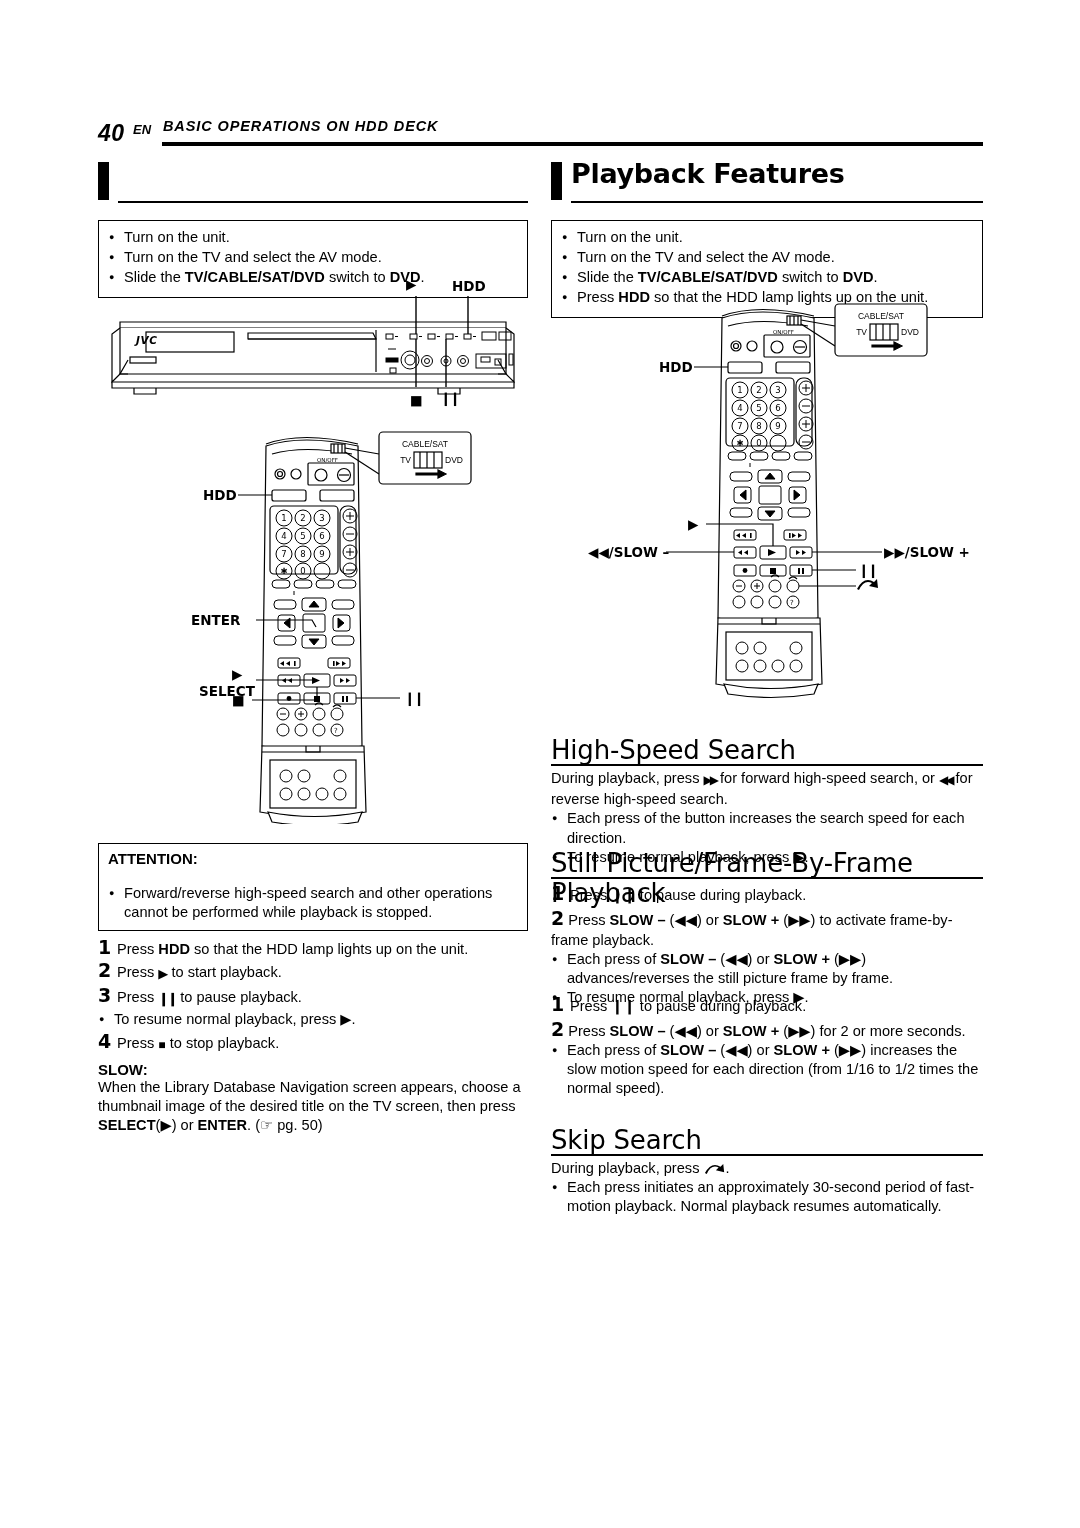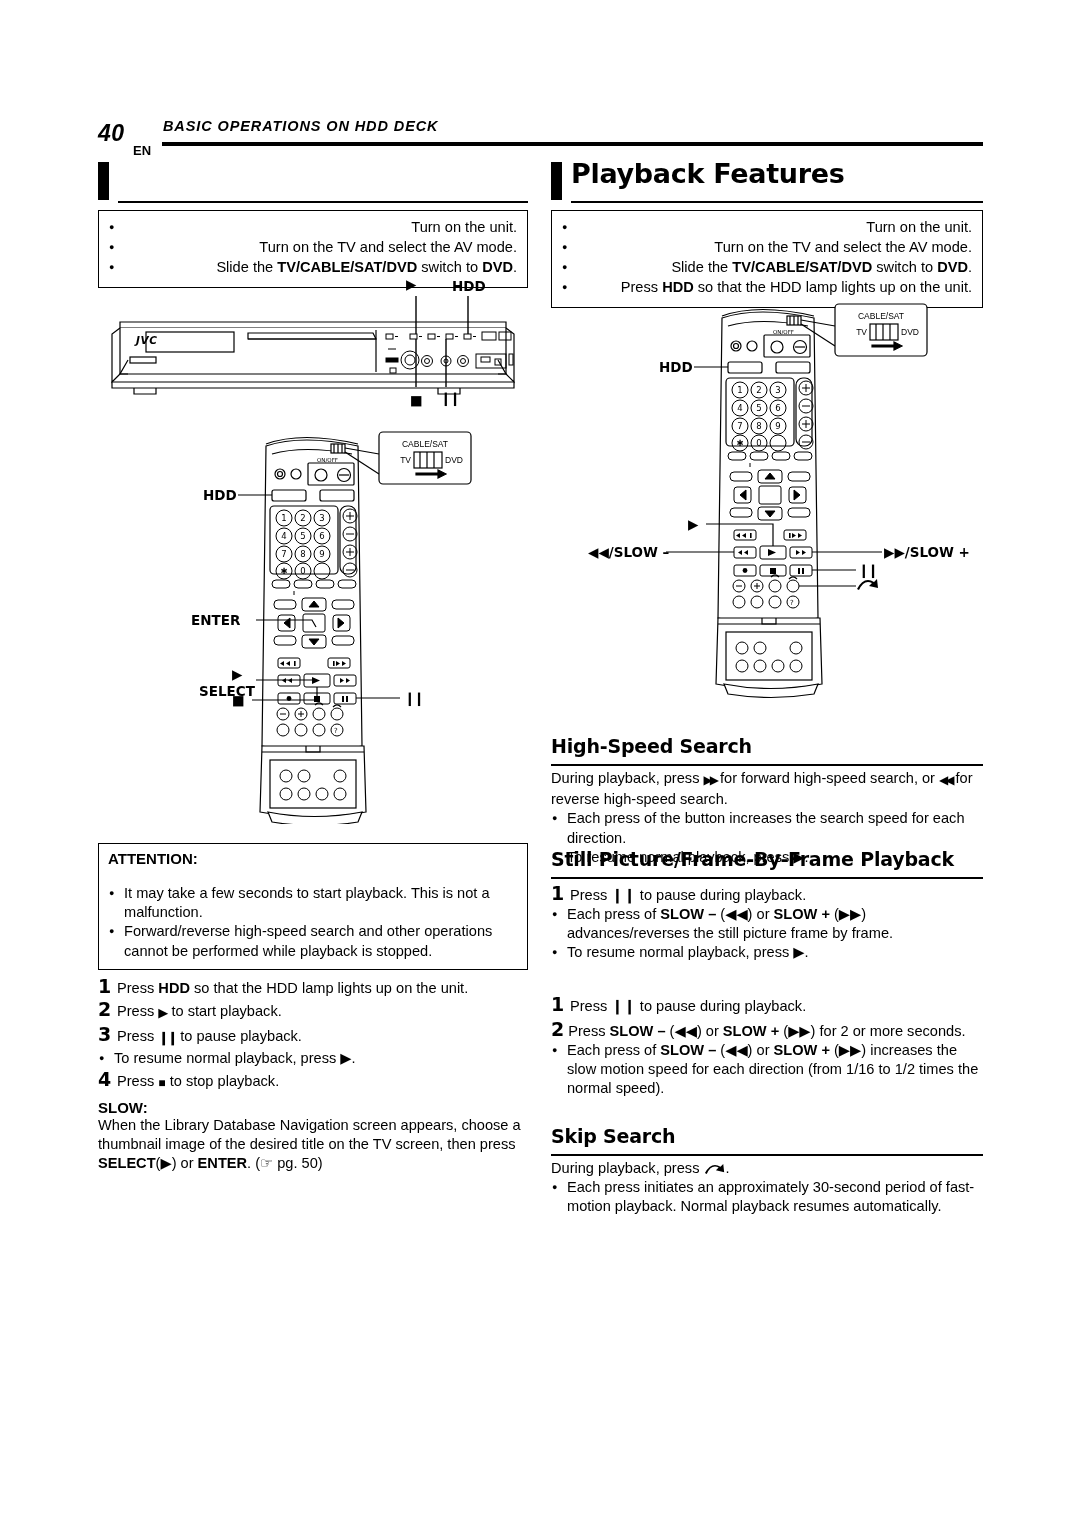"EN" .runhead .en { font-style: none -> italic; top: 25px -> 4px }
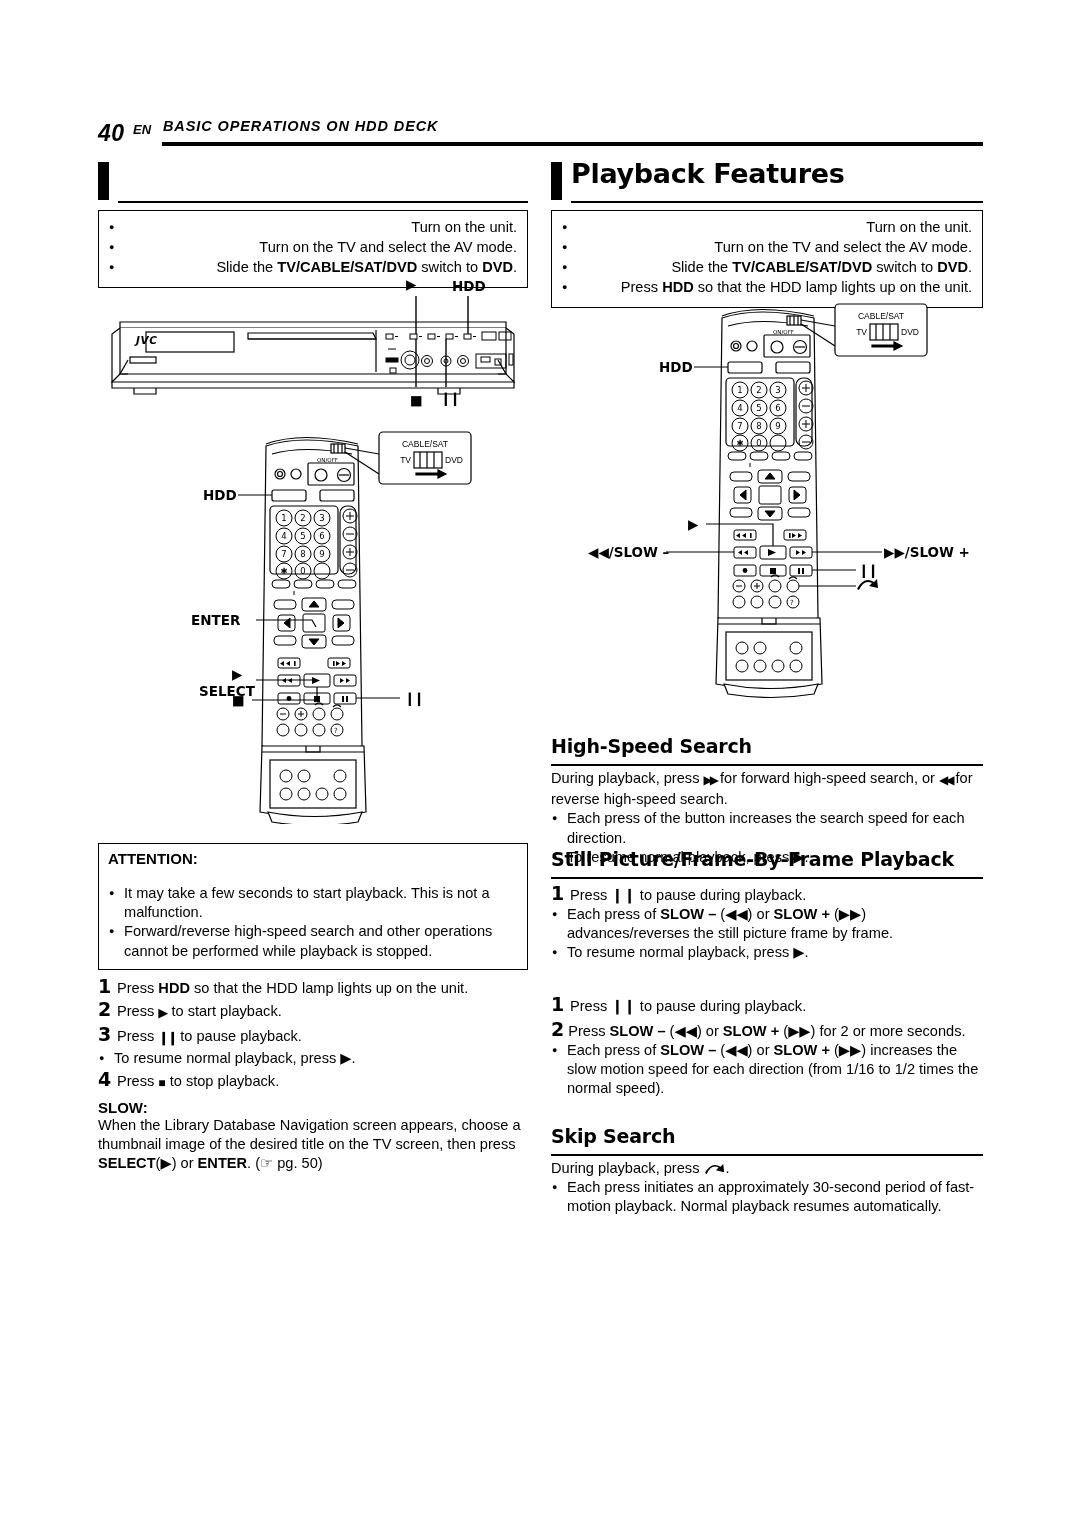"Turn on the unit." .prepbox { margin-top: 6px -> 16px; text-align: right -> none }
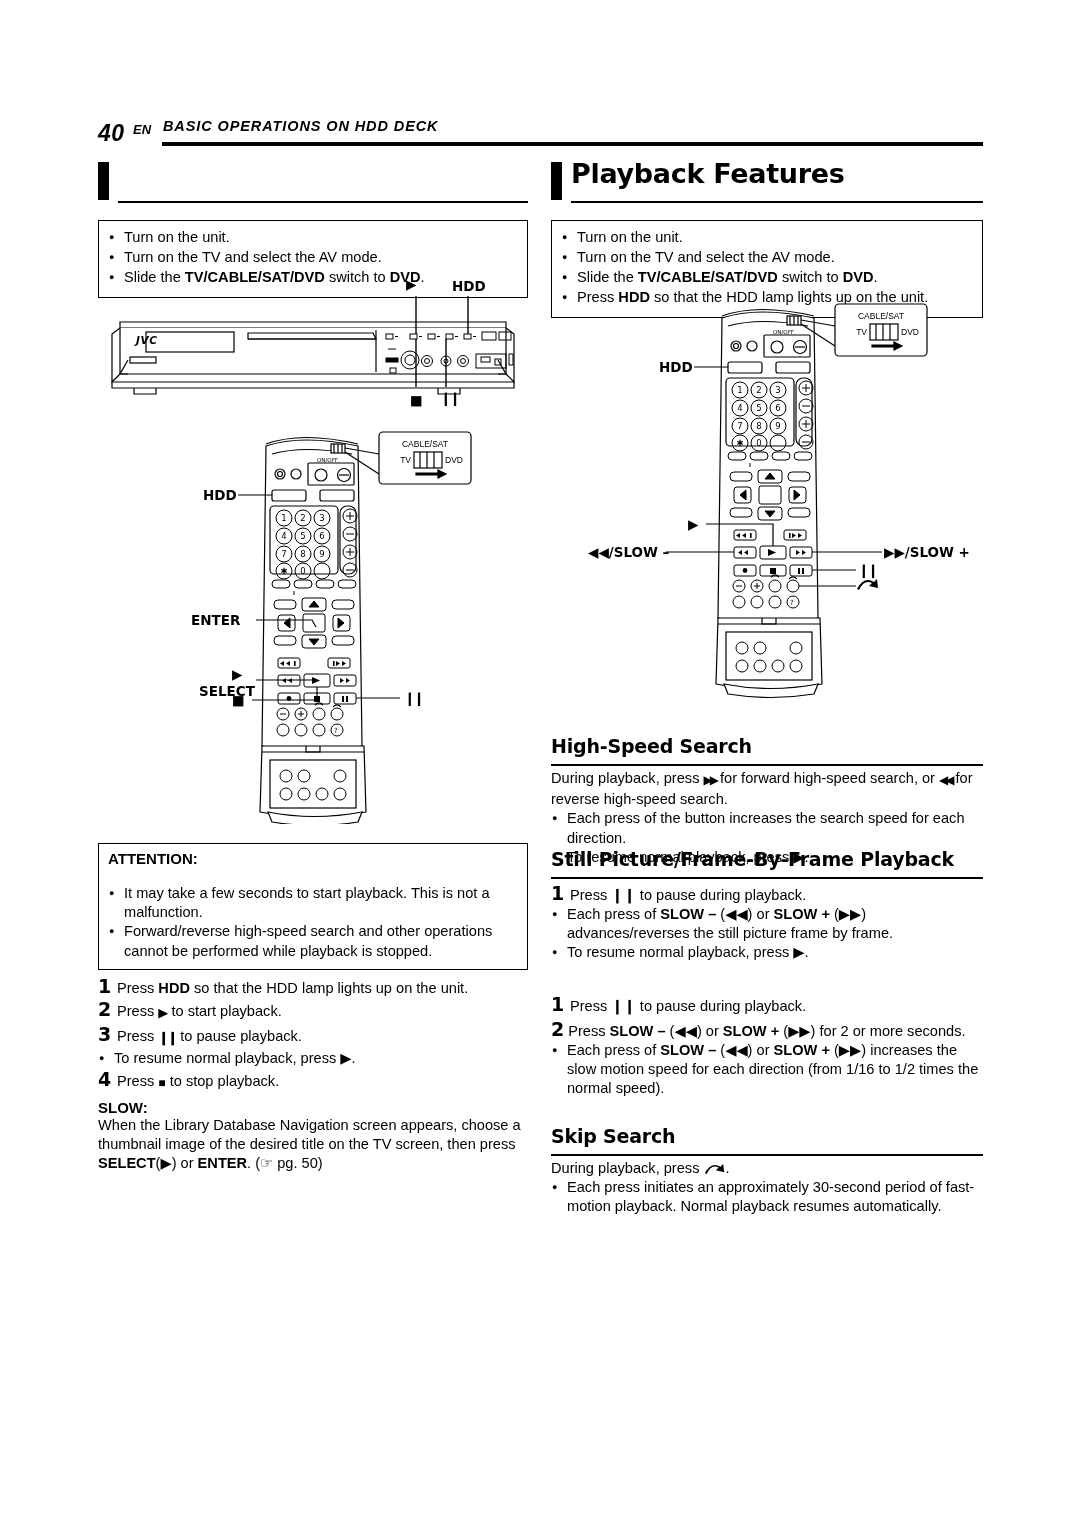"High-Speed Search" .subhead .txt { font-size: 19px -> 26px; font-weight: bold -> normal }
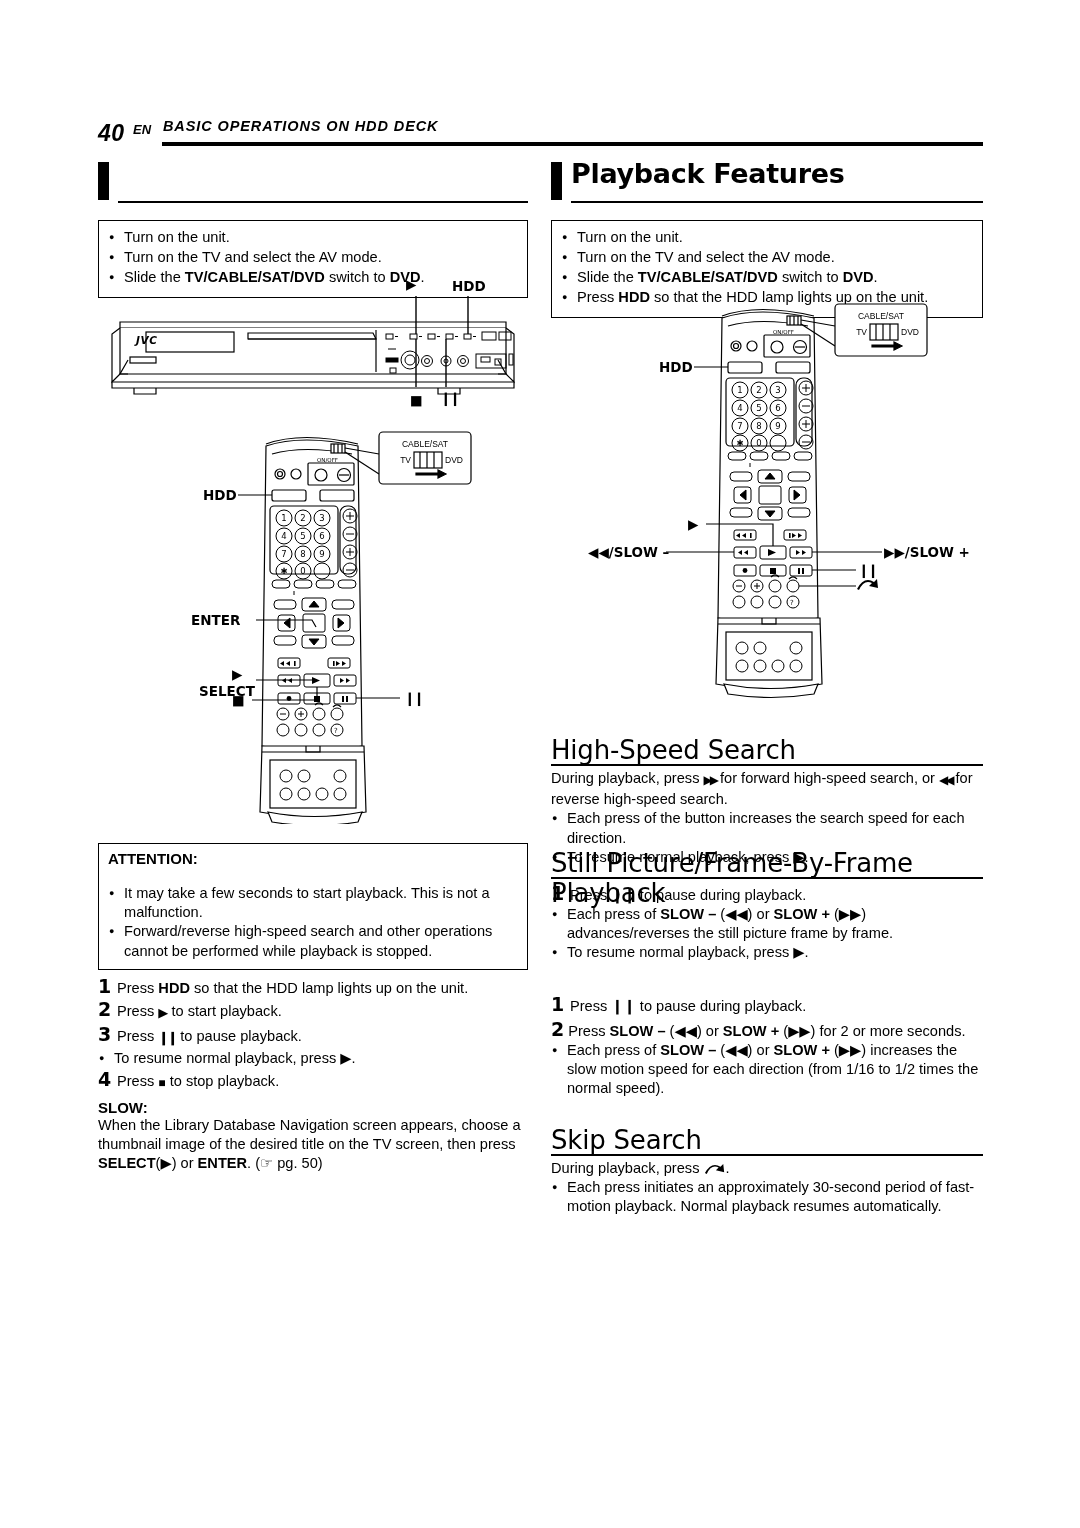"It may take a few" div.sub-bullet { html: <div>It may take a few seconds to start playback. This is not a malfunction.</div> -> none }
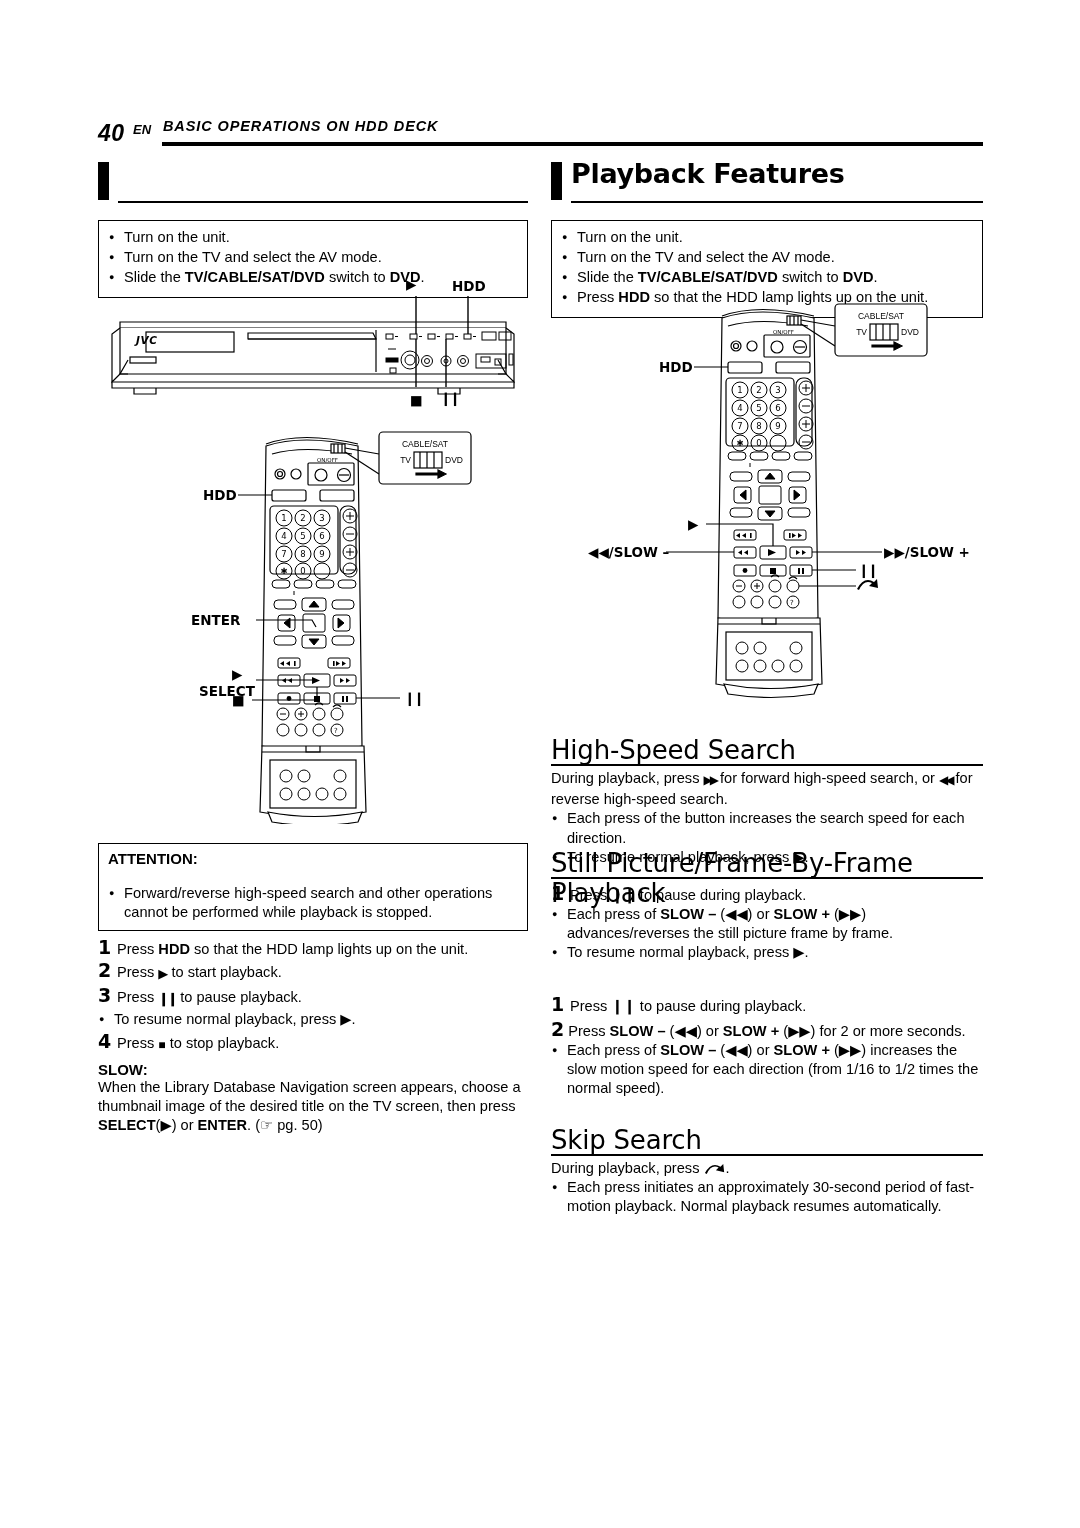"2 Press SLOW – (◀◀) or SLOW + (▶▶) to" div.step { html: none -> <div> <span>2</span><span>Press </span><span>SLOW –</span><span> (◀◀) or </span><span>SLOW +</span><span> (▶▶) to activate frame-by-frame playback.</span> </div> }
